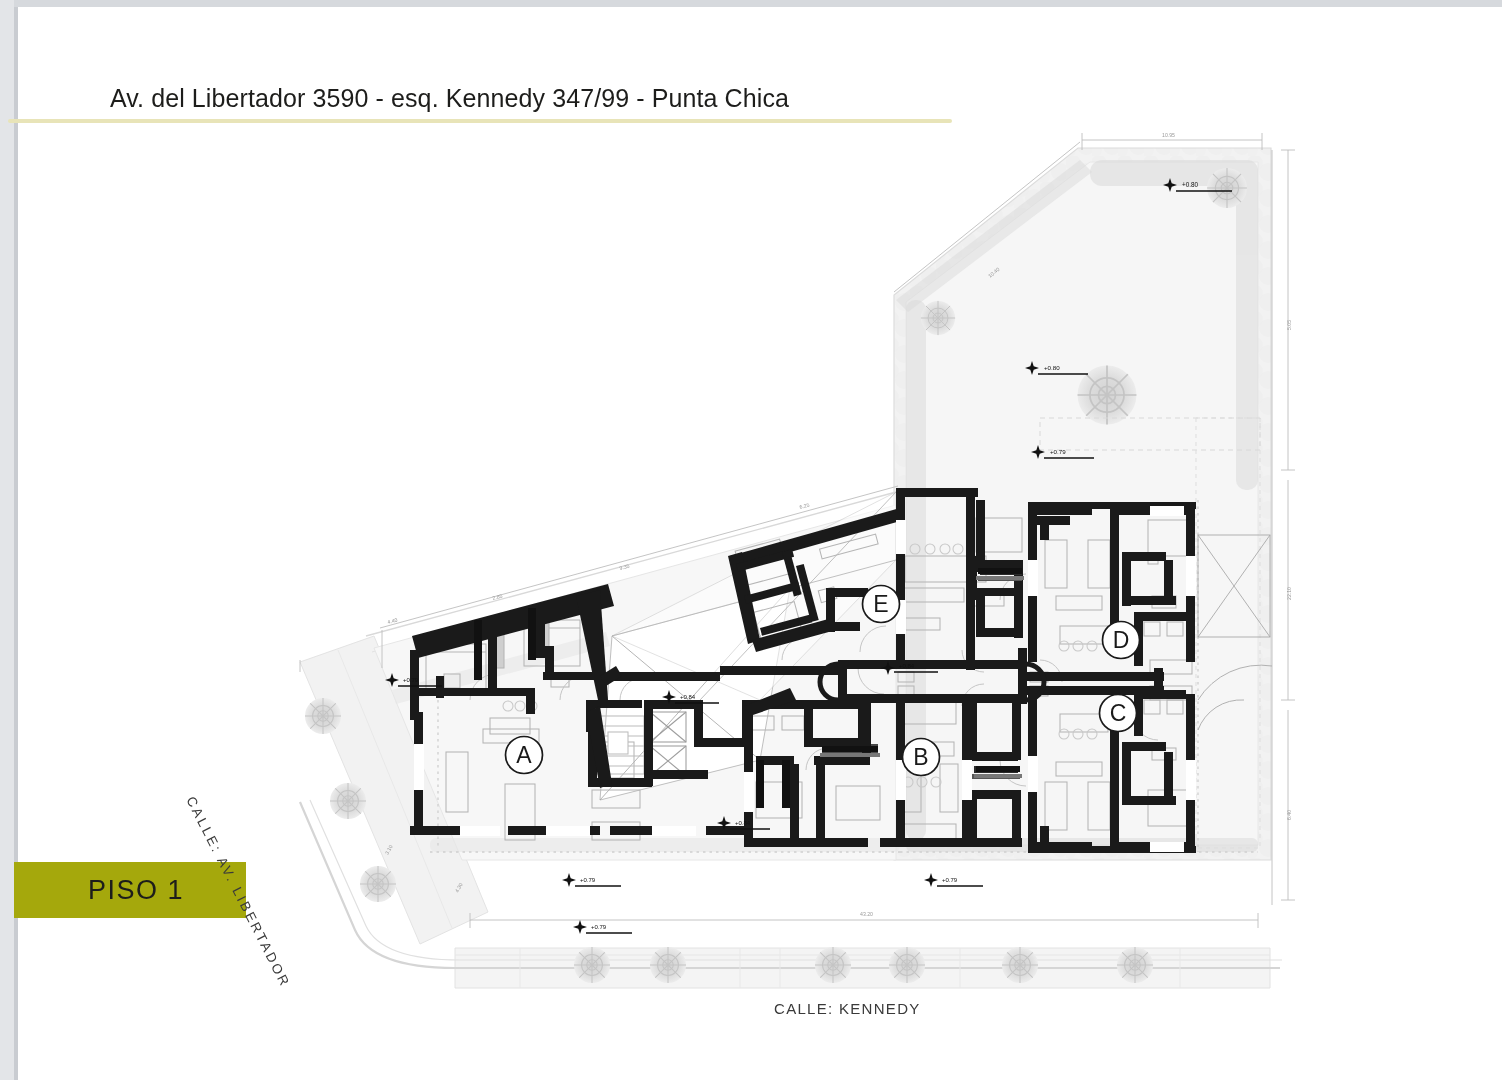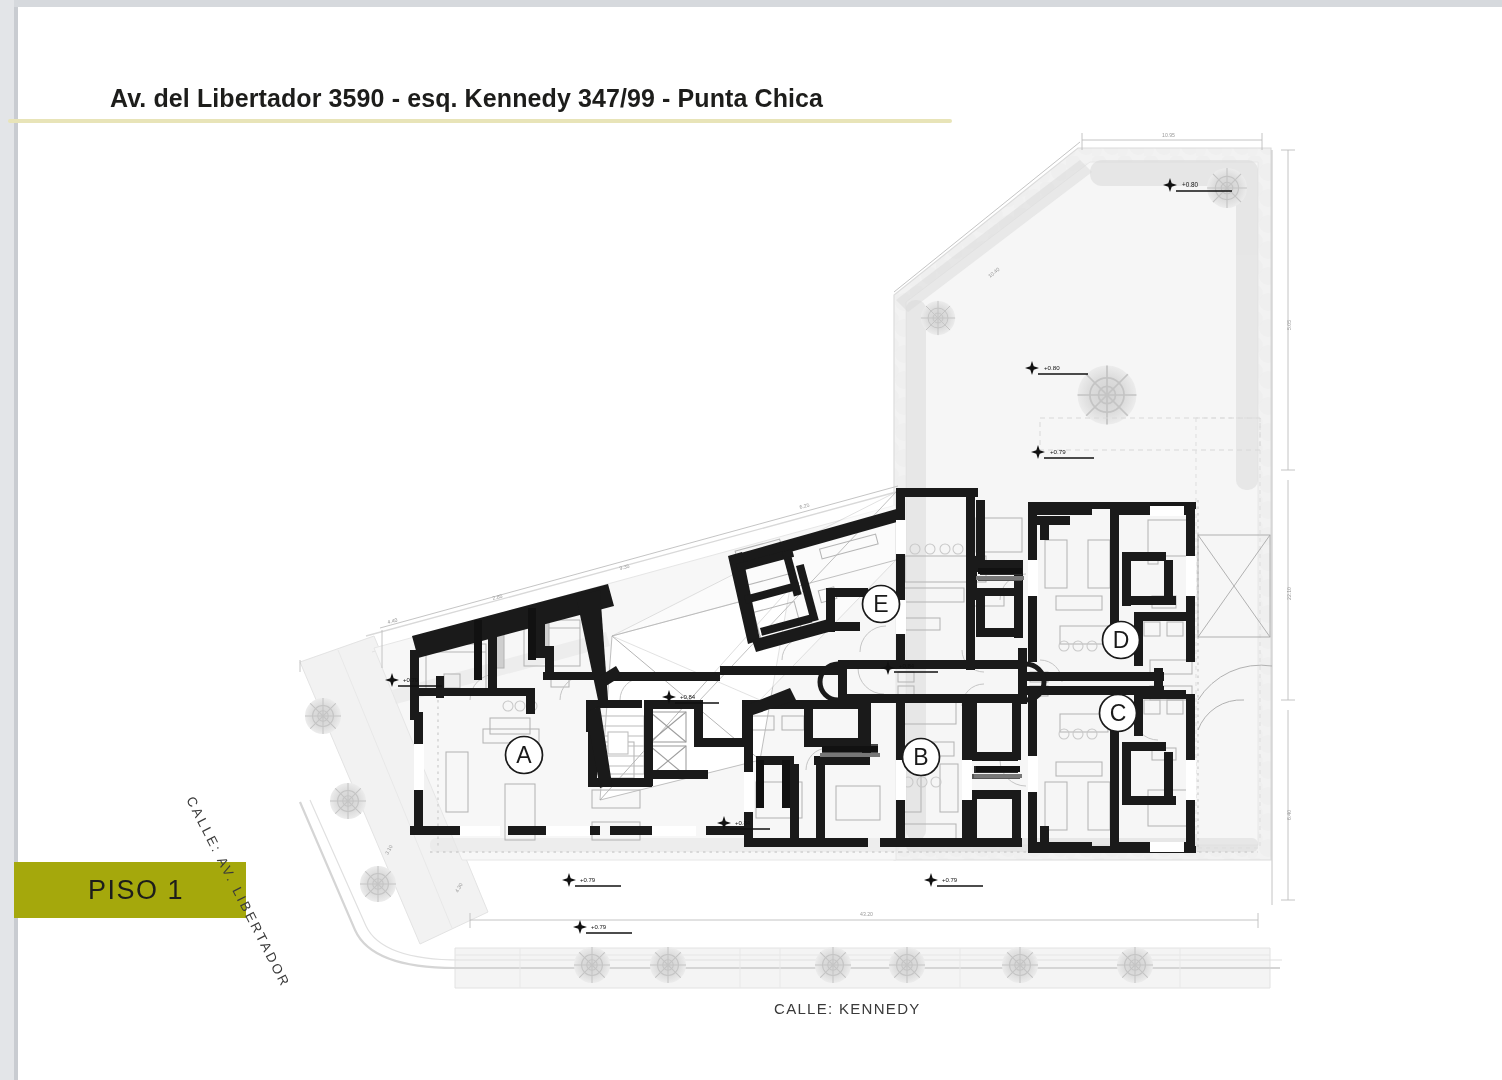"Av. del Libertador 3590 -" div { font-weight: bold -> none }
